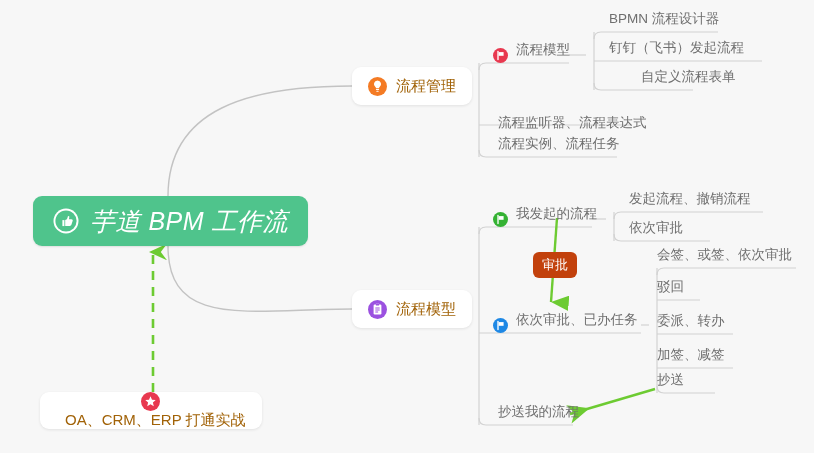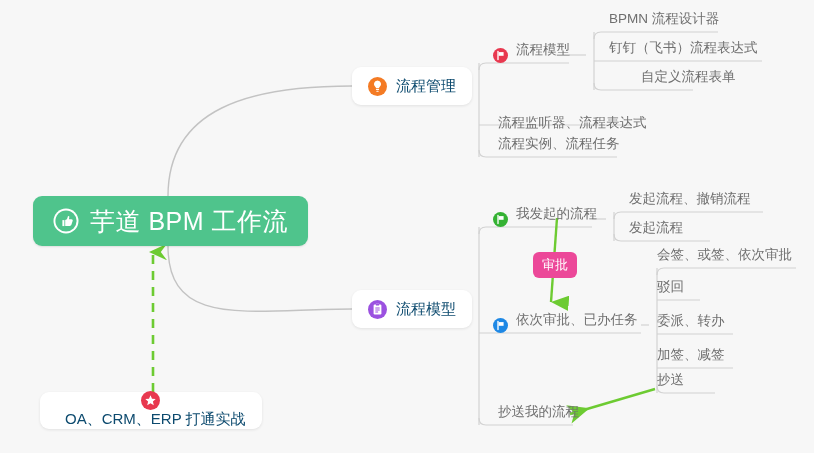"BPMN 流程设计器" .node { justify-content: flex-end -> none }
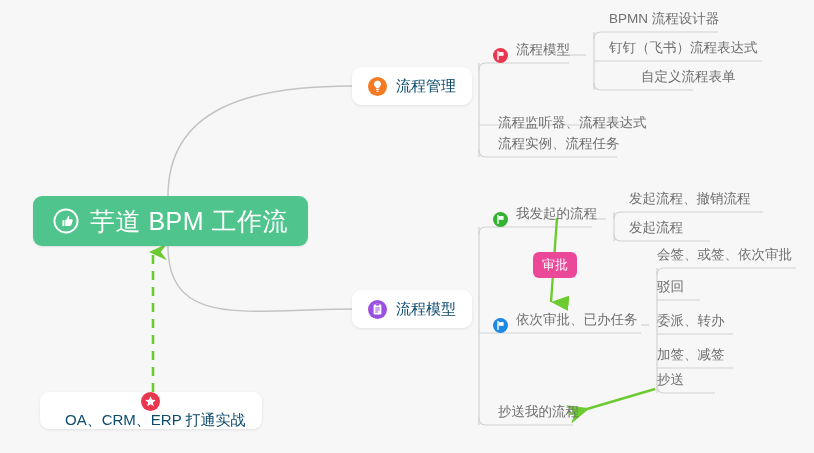"钉钉（飞书）流程表达式" span.lbl { text: 流程表达式 -> 发起流程 }
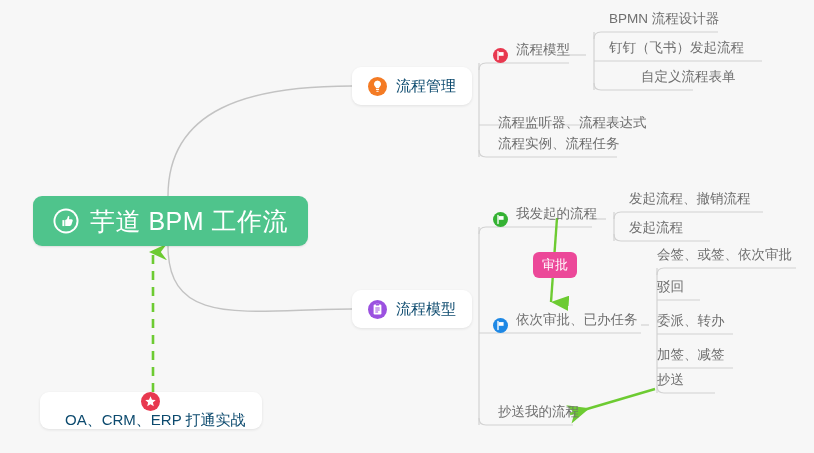"流程管理" .card { color: #0c4a6e -> #a16207 }
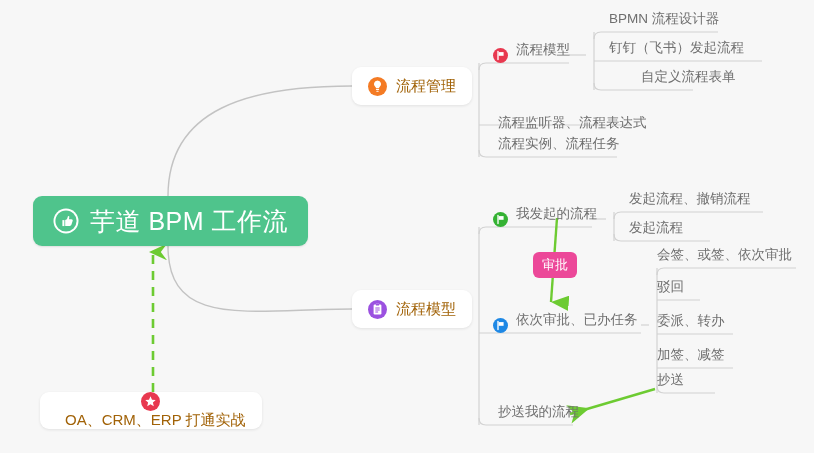"芋道 BPM 工作流" .root { font-style: none -> italic }
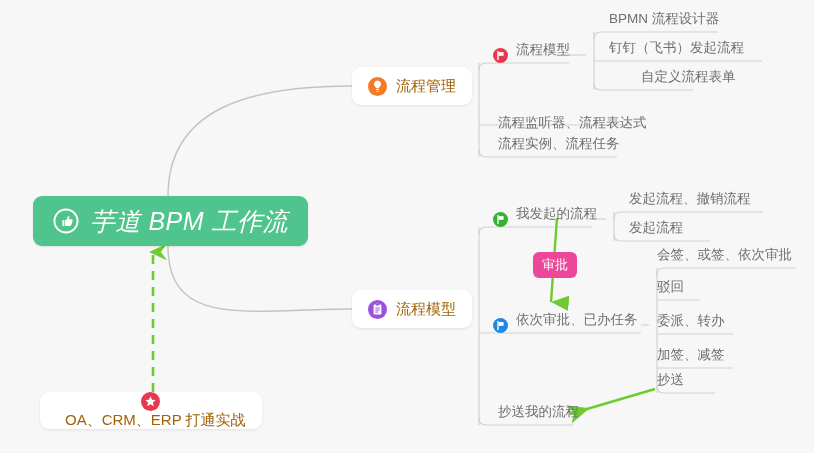"发起流程" span.lbl { text: 发起流程 -> 依次审批 }
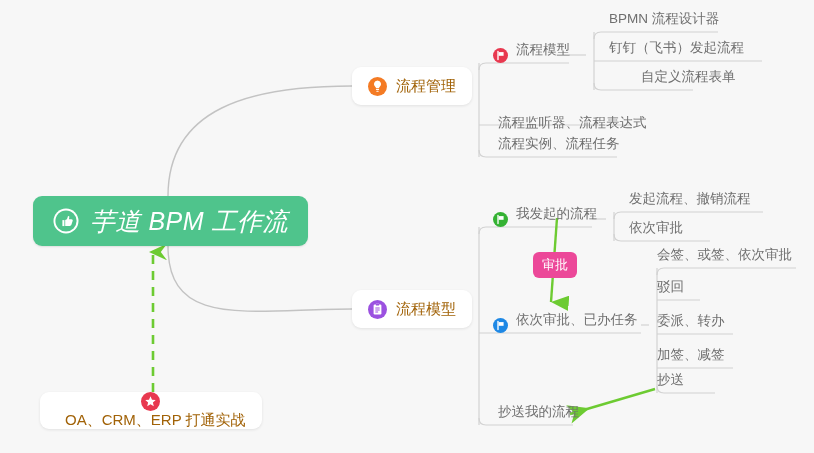"审批" .chip { background: #ec4899 -> #c2410c }
